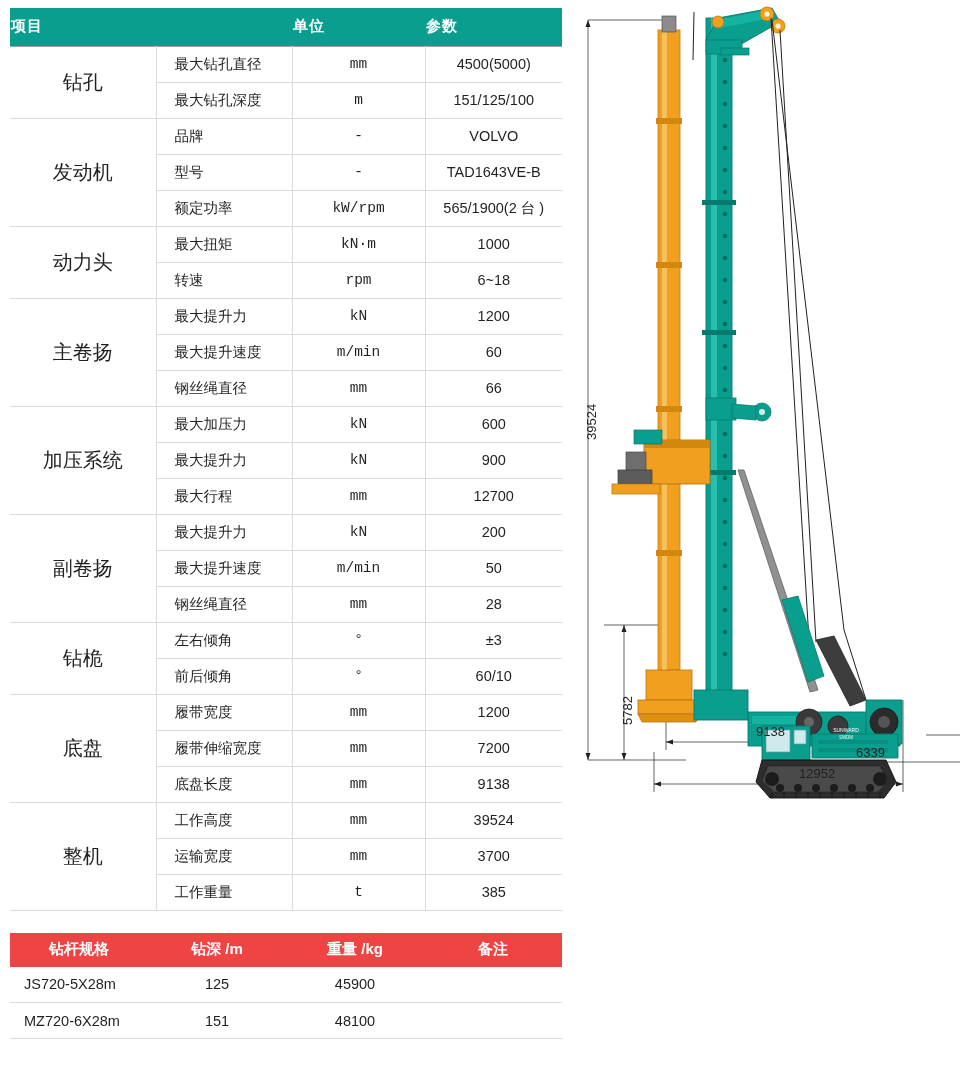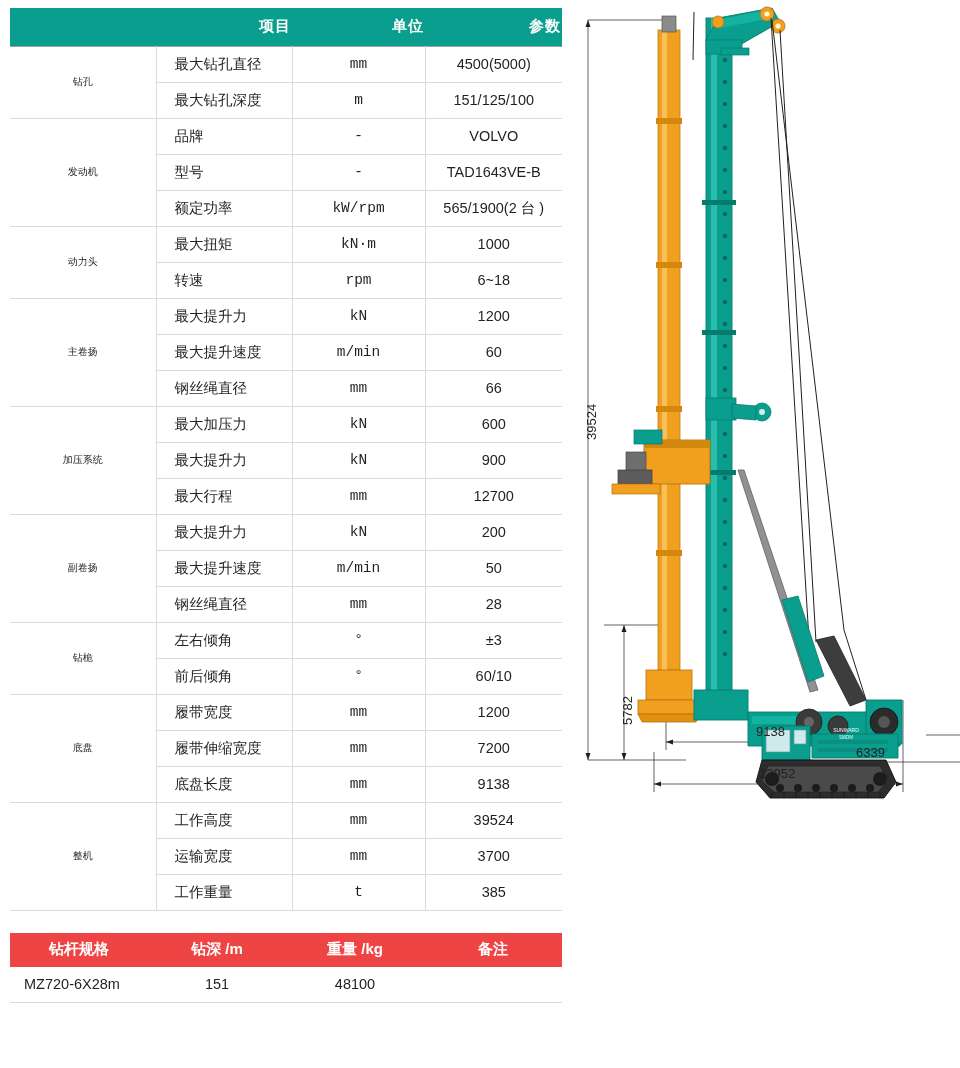"项目" table.spec th { text-align: right -> left }
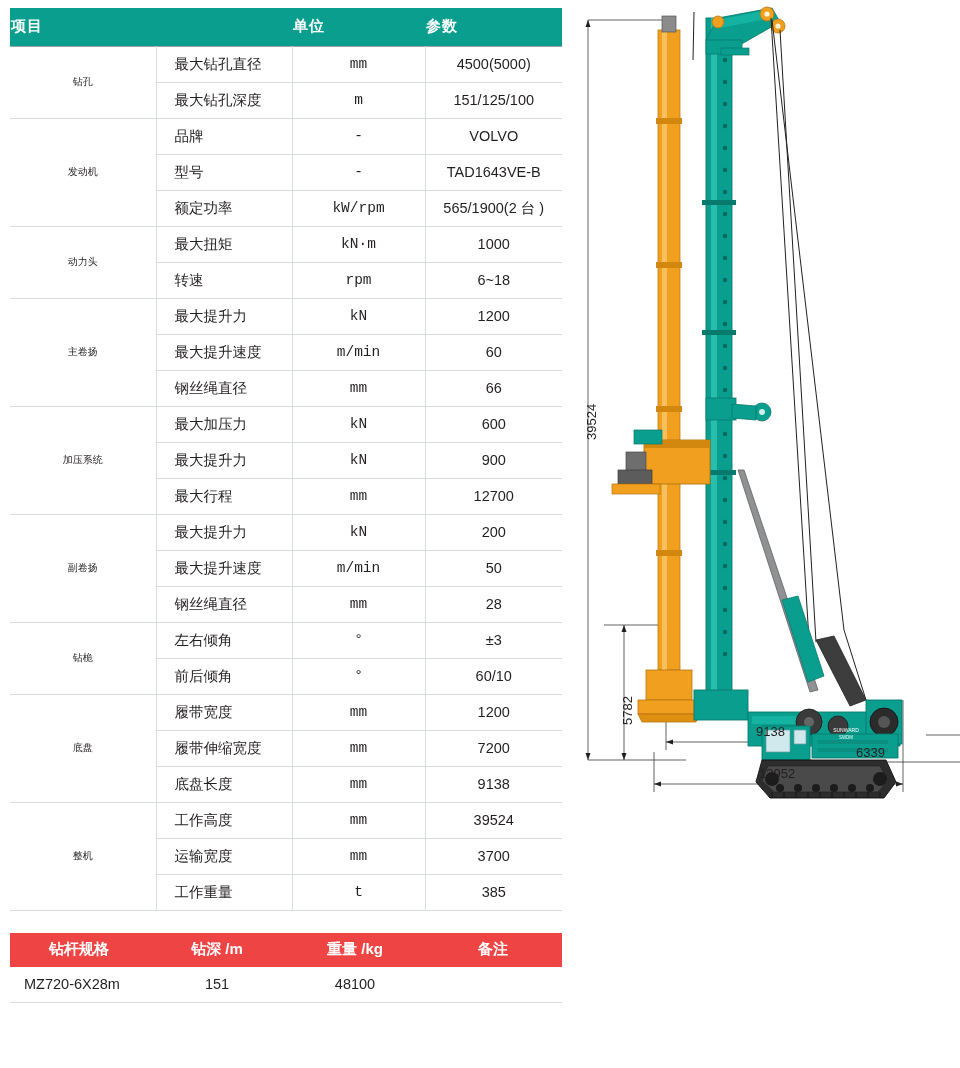"钻孔" table.spec td.group { font-size: 10px -> 20px }
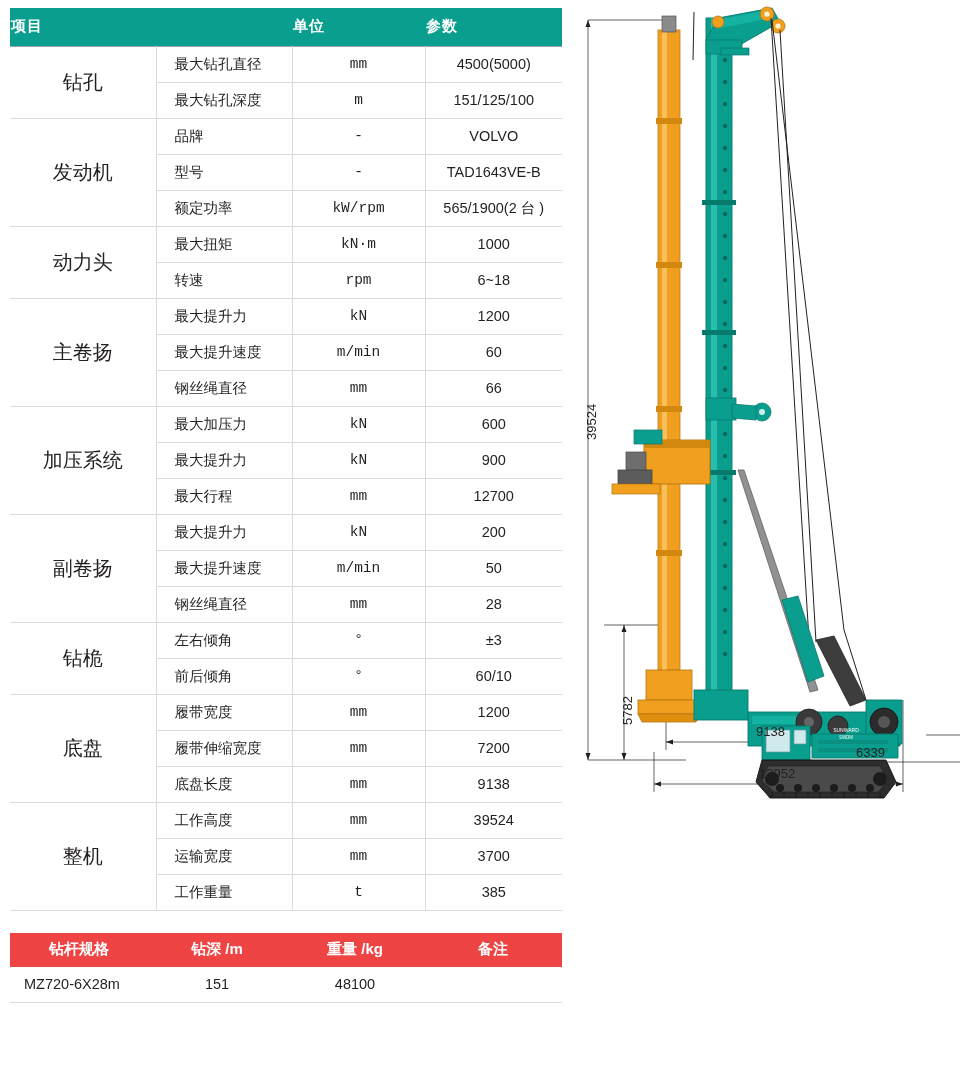"12952" div.dimlabel { padding-left: none -> 40px }
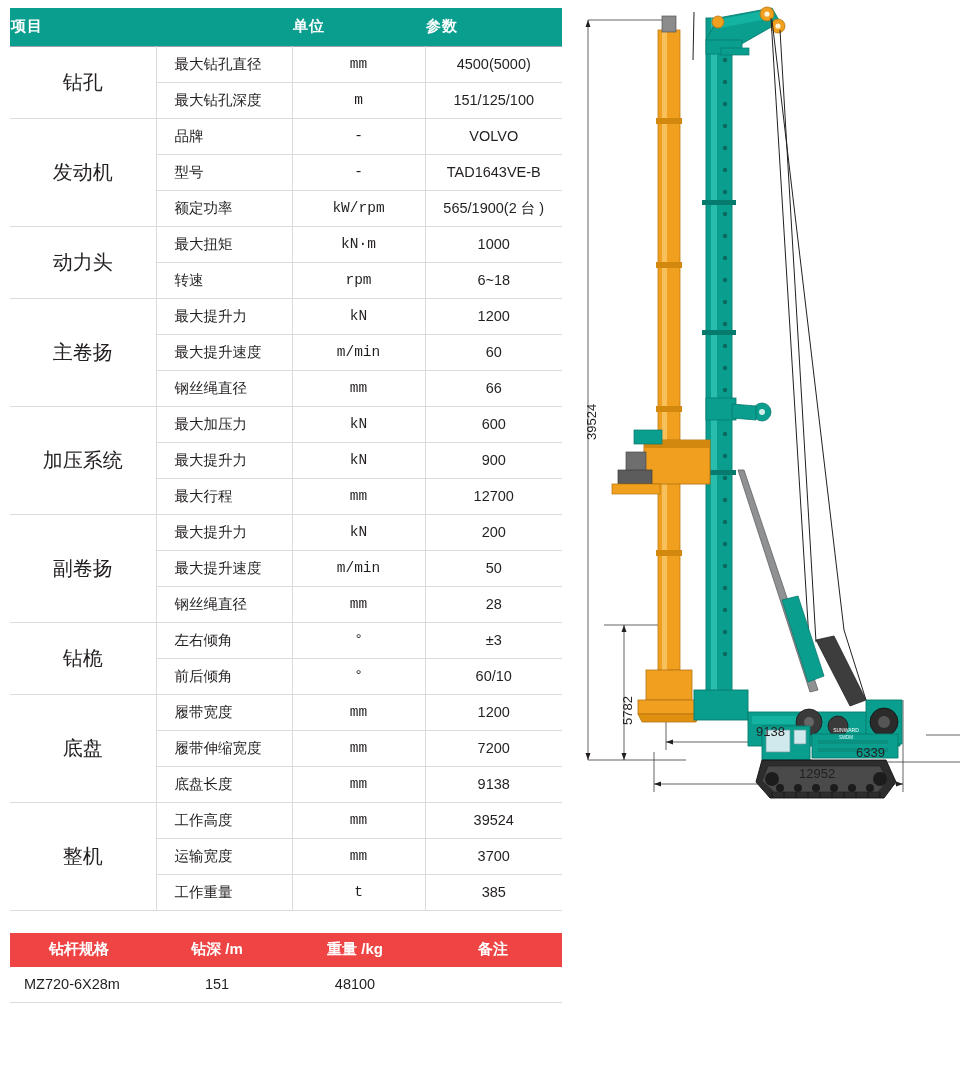"JS720-5X28m" tr { html: none -> <tr> <td>JS720-5X28m</td> <td>125</td> <td>45900</td> <td></td> </tr> }
